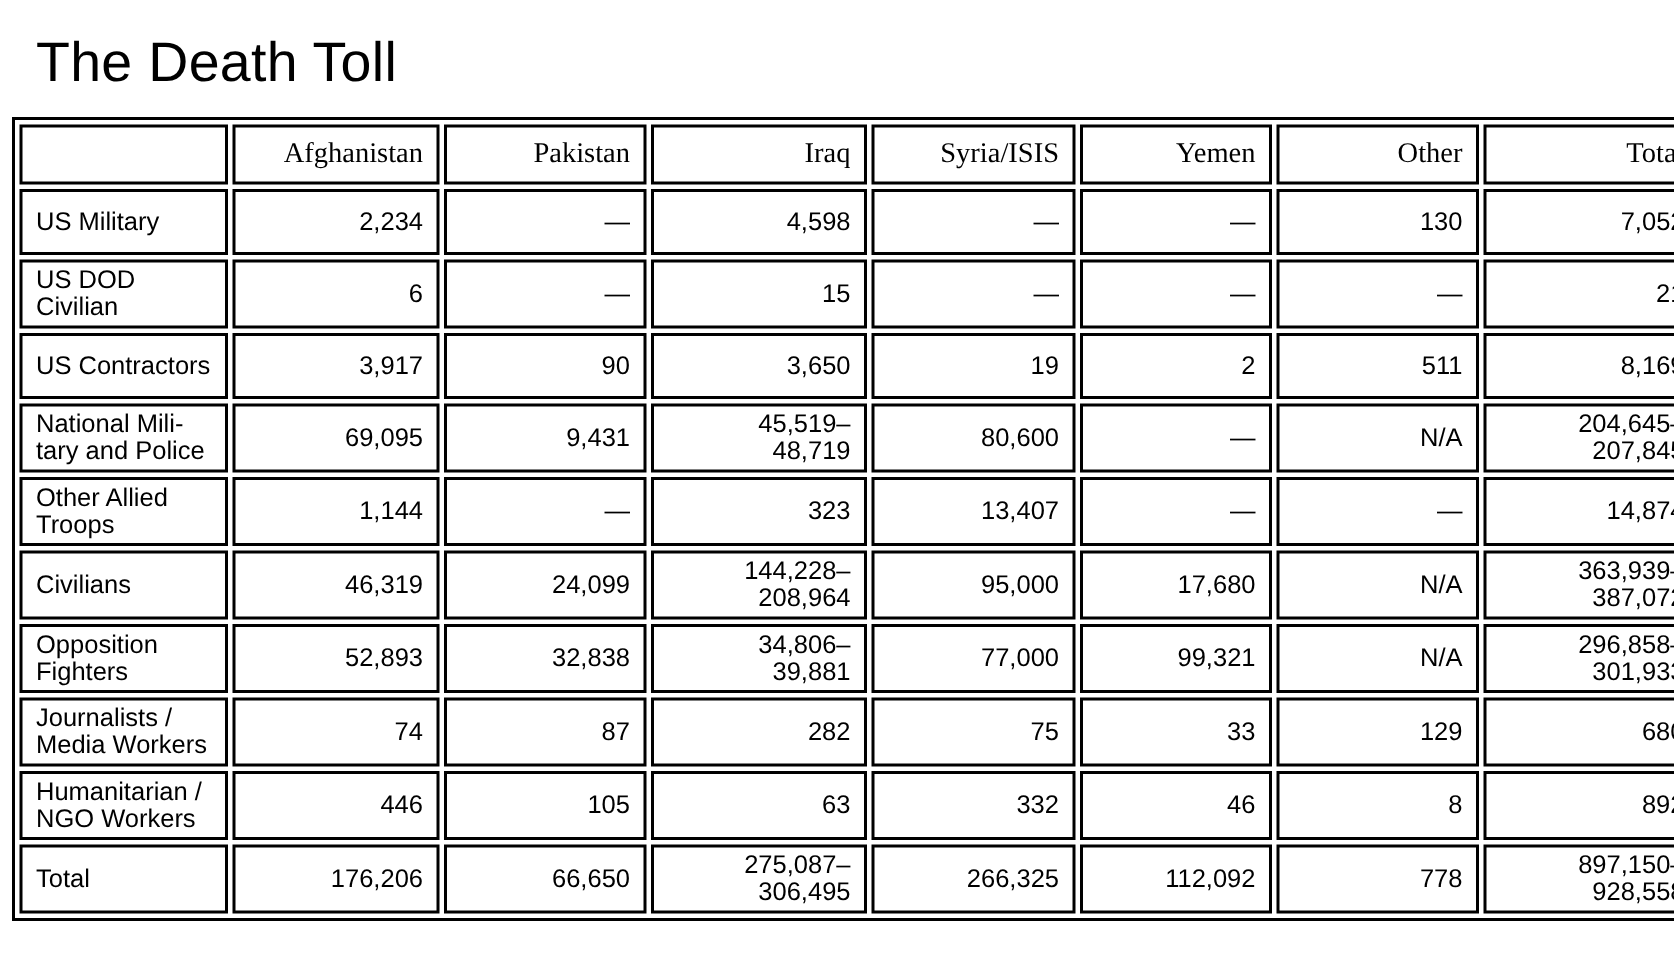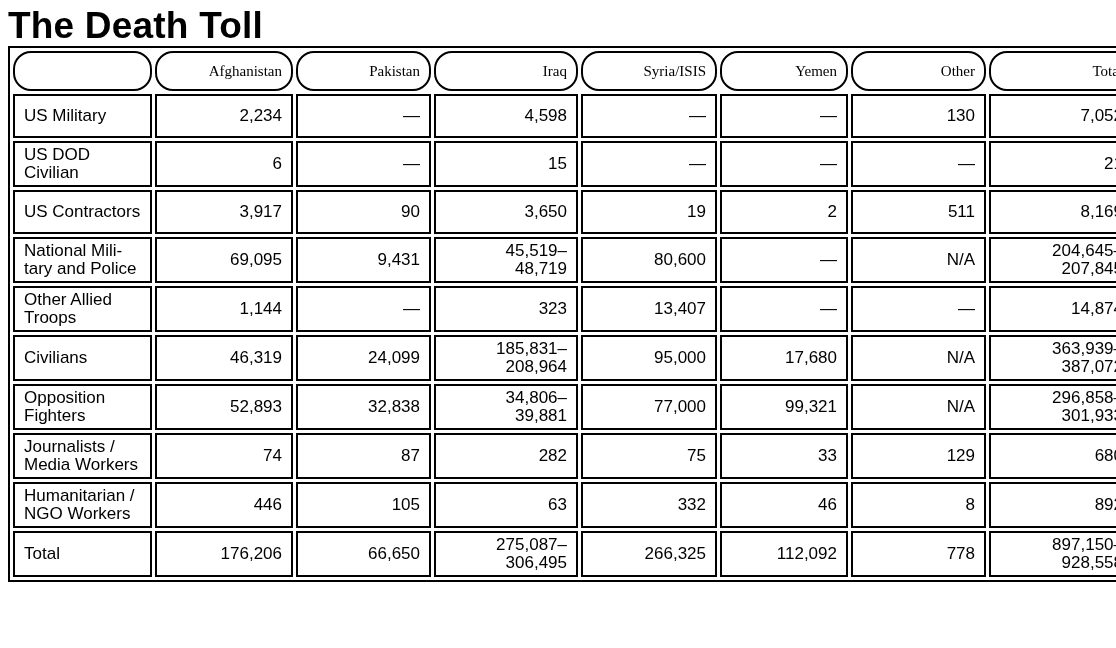"The Death Toll" .page-title { font-weight: bold -> normal; margin: 0 -> 16px }
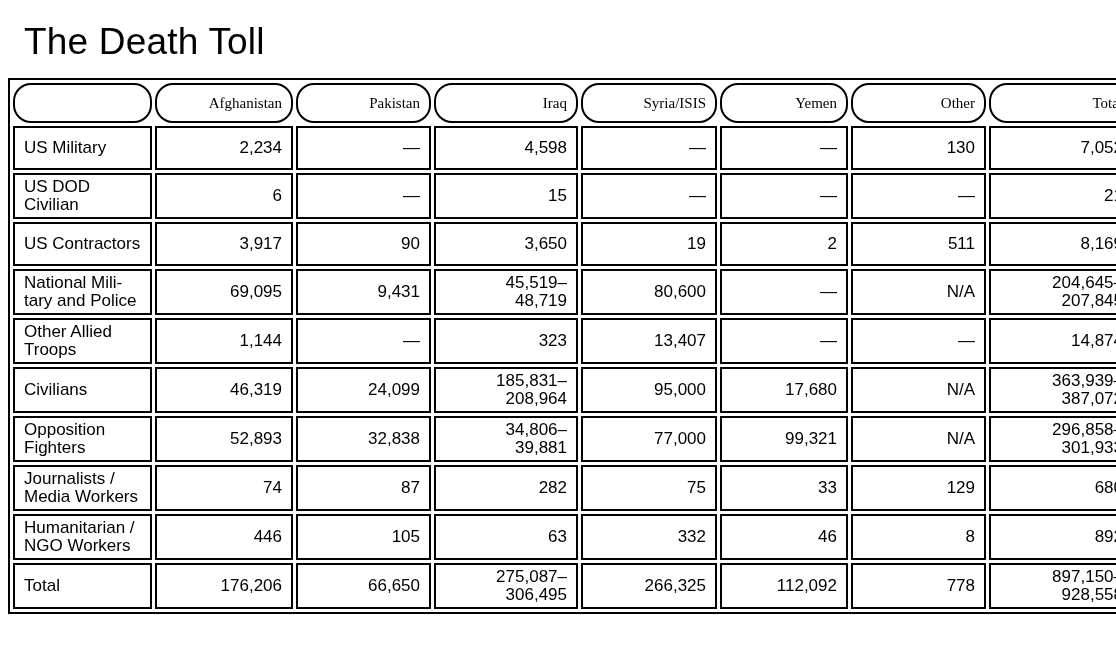"Afghanistan" table.death-toll thead th { border-radius: 18px -> none; font-size: 15px -> 19px }
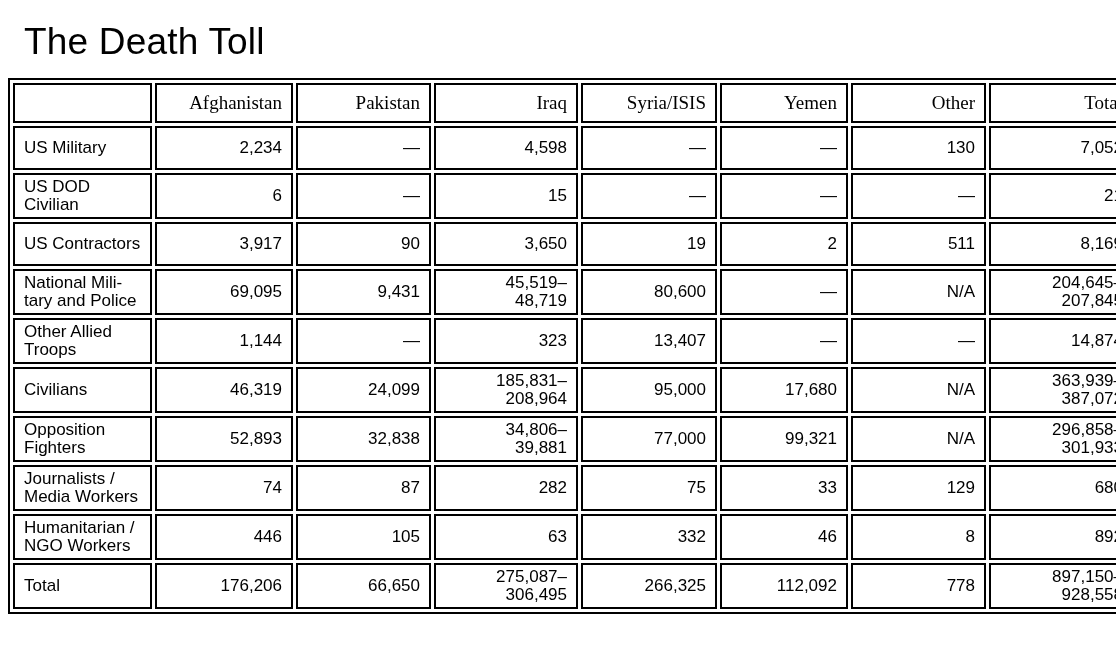"185,831–" td { text: 185,831 -> 144,228 }
